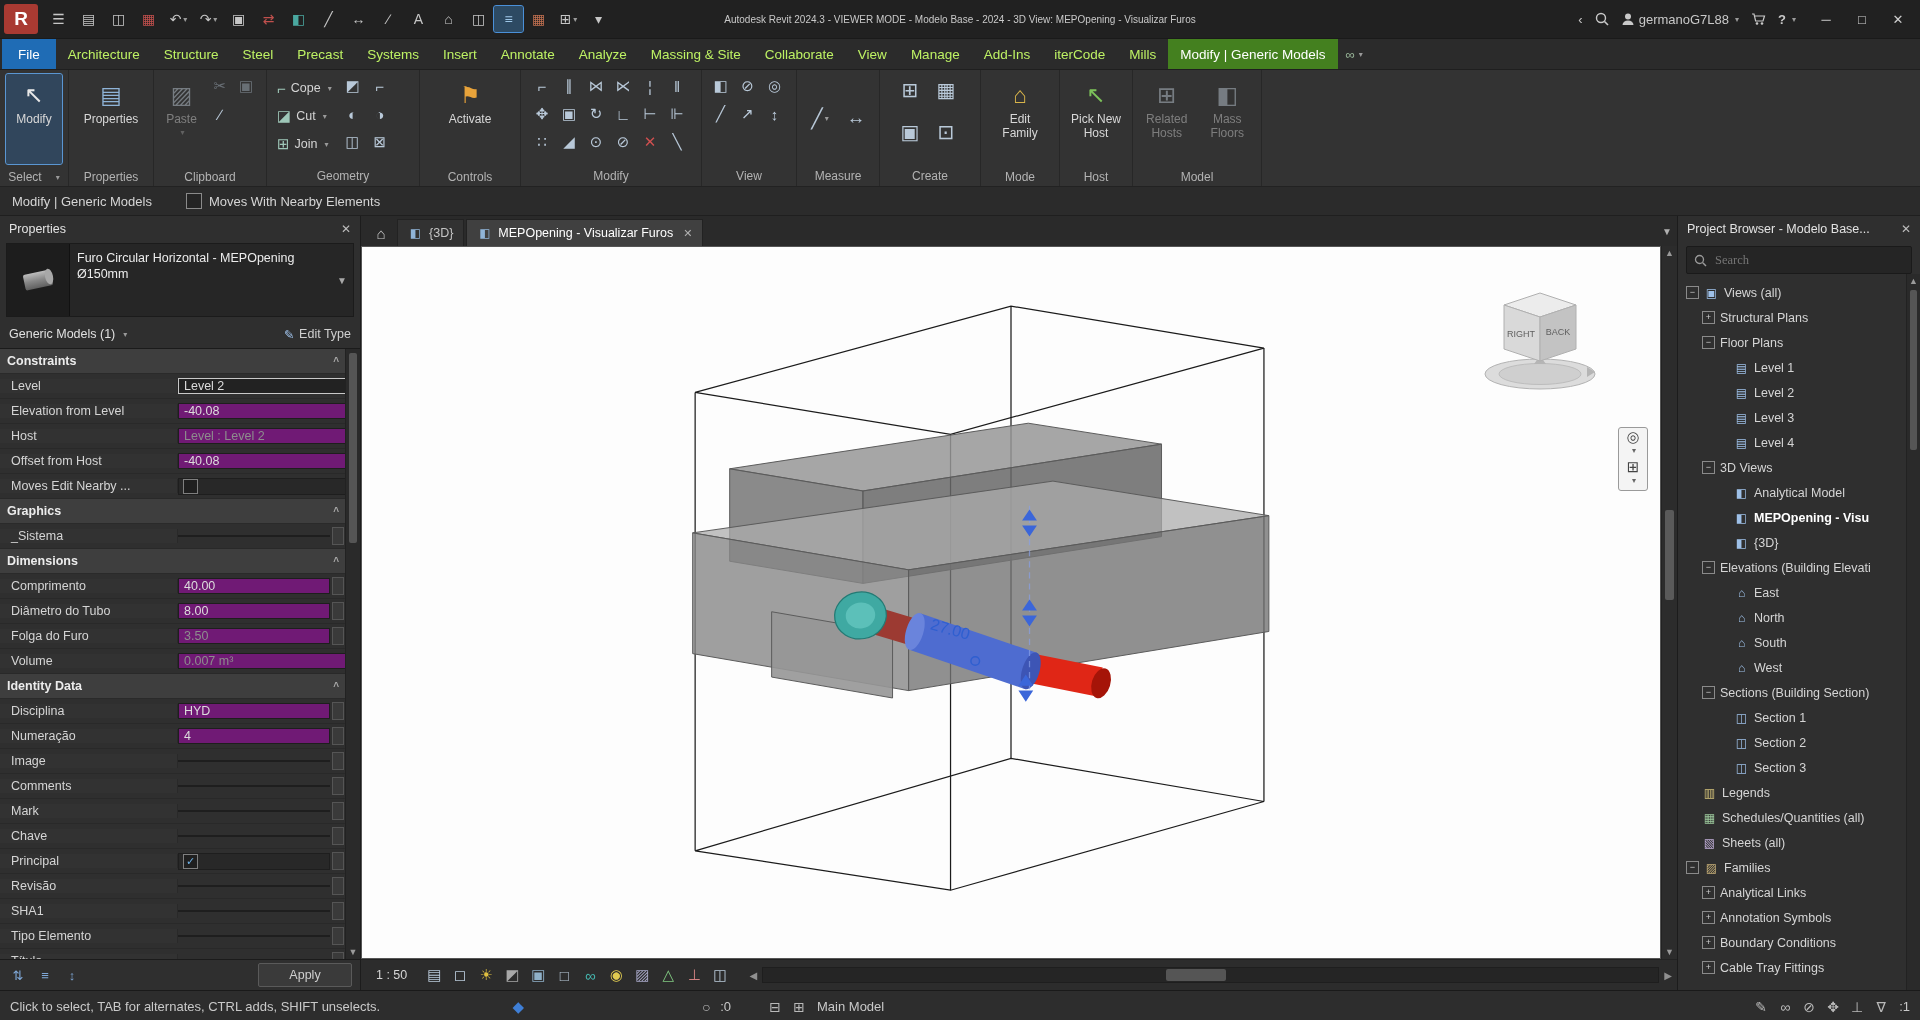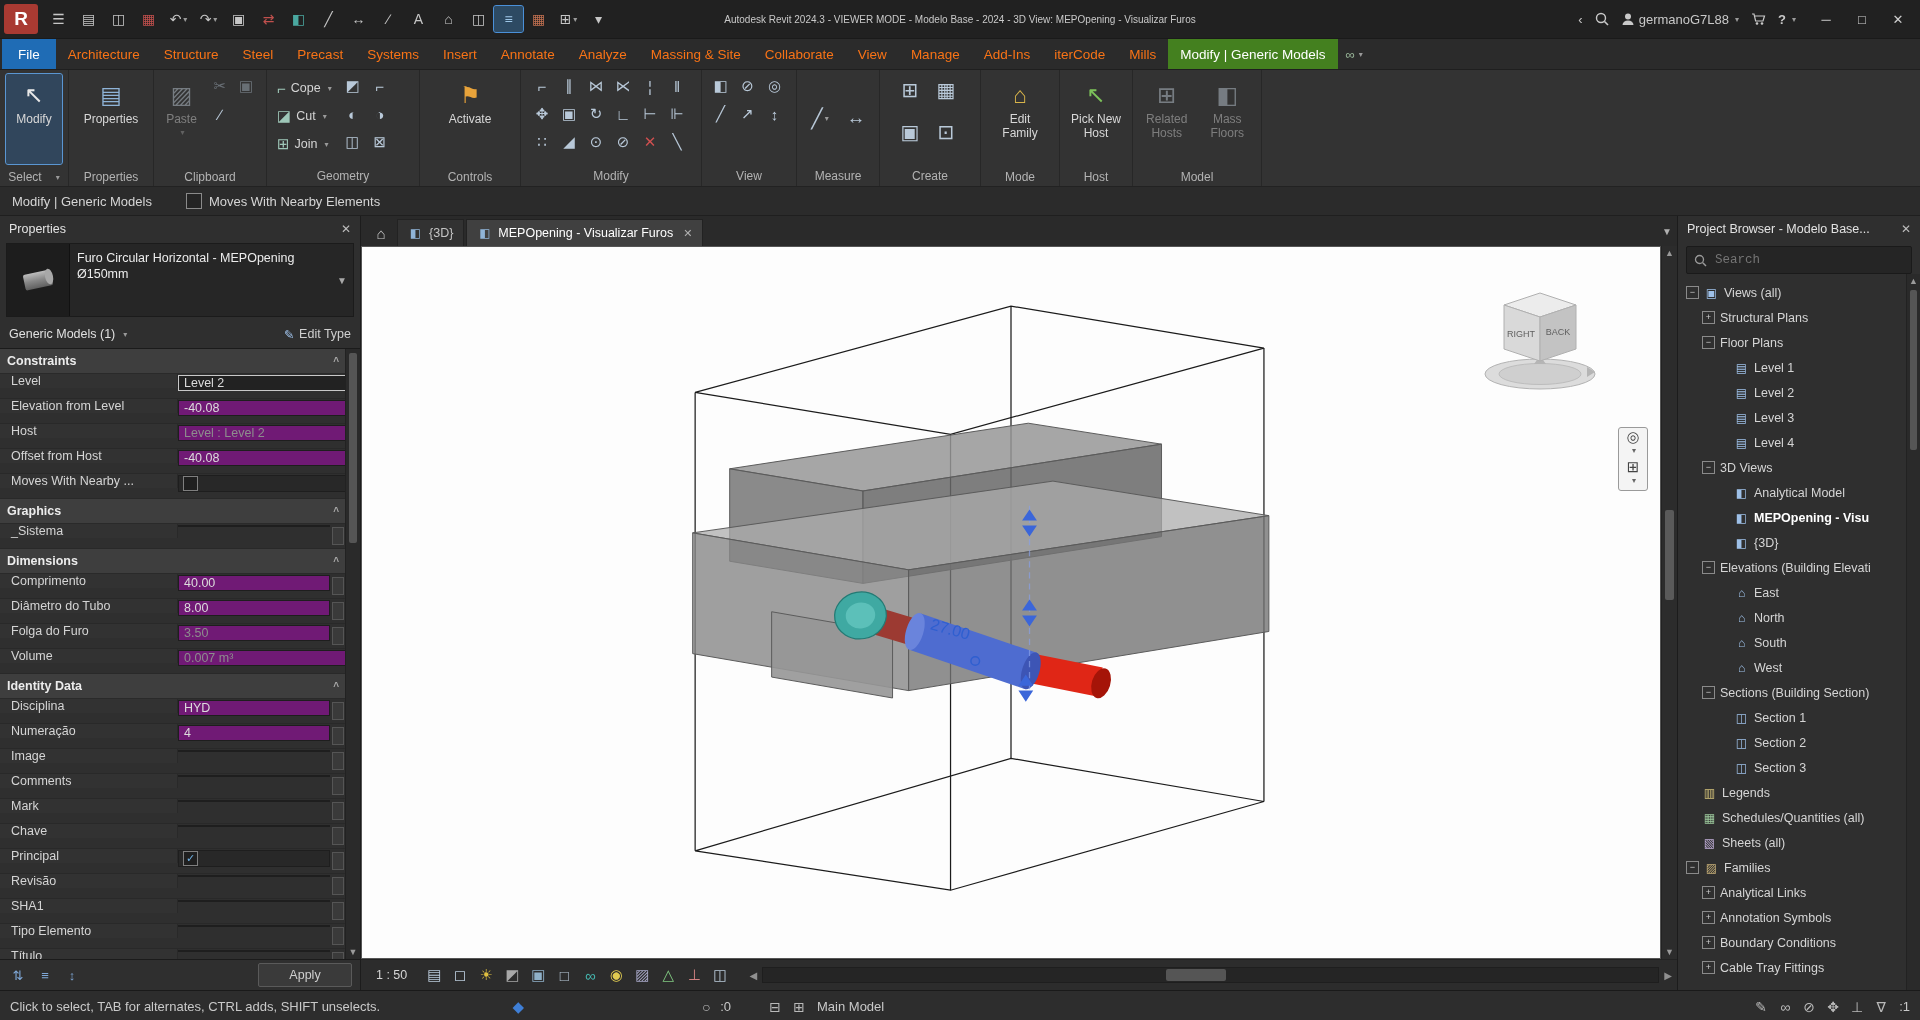"Architecture" .rtab { color: #f97316 -> #bef264 }
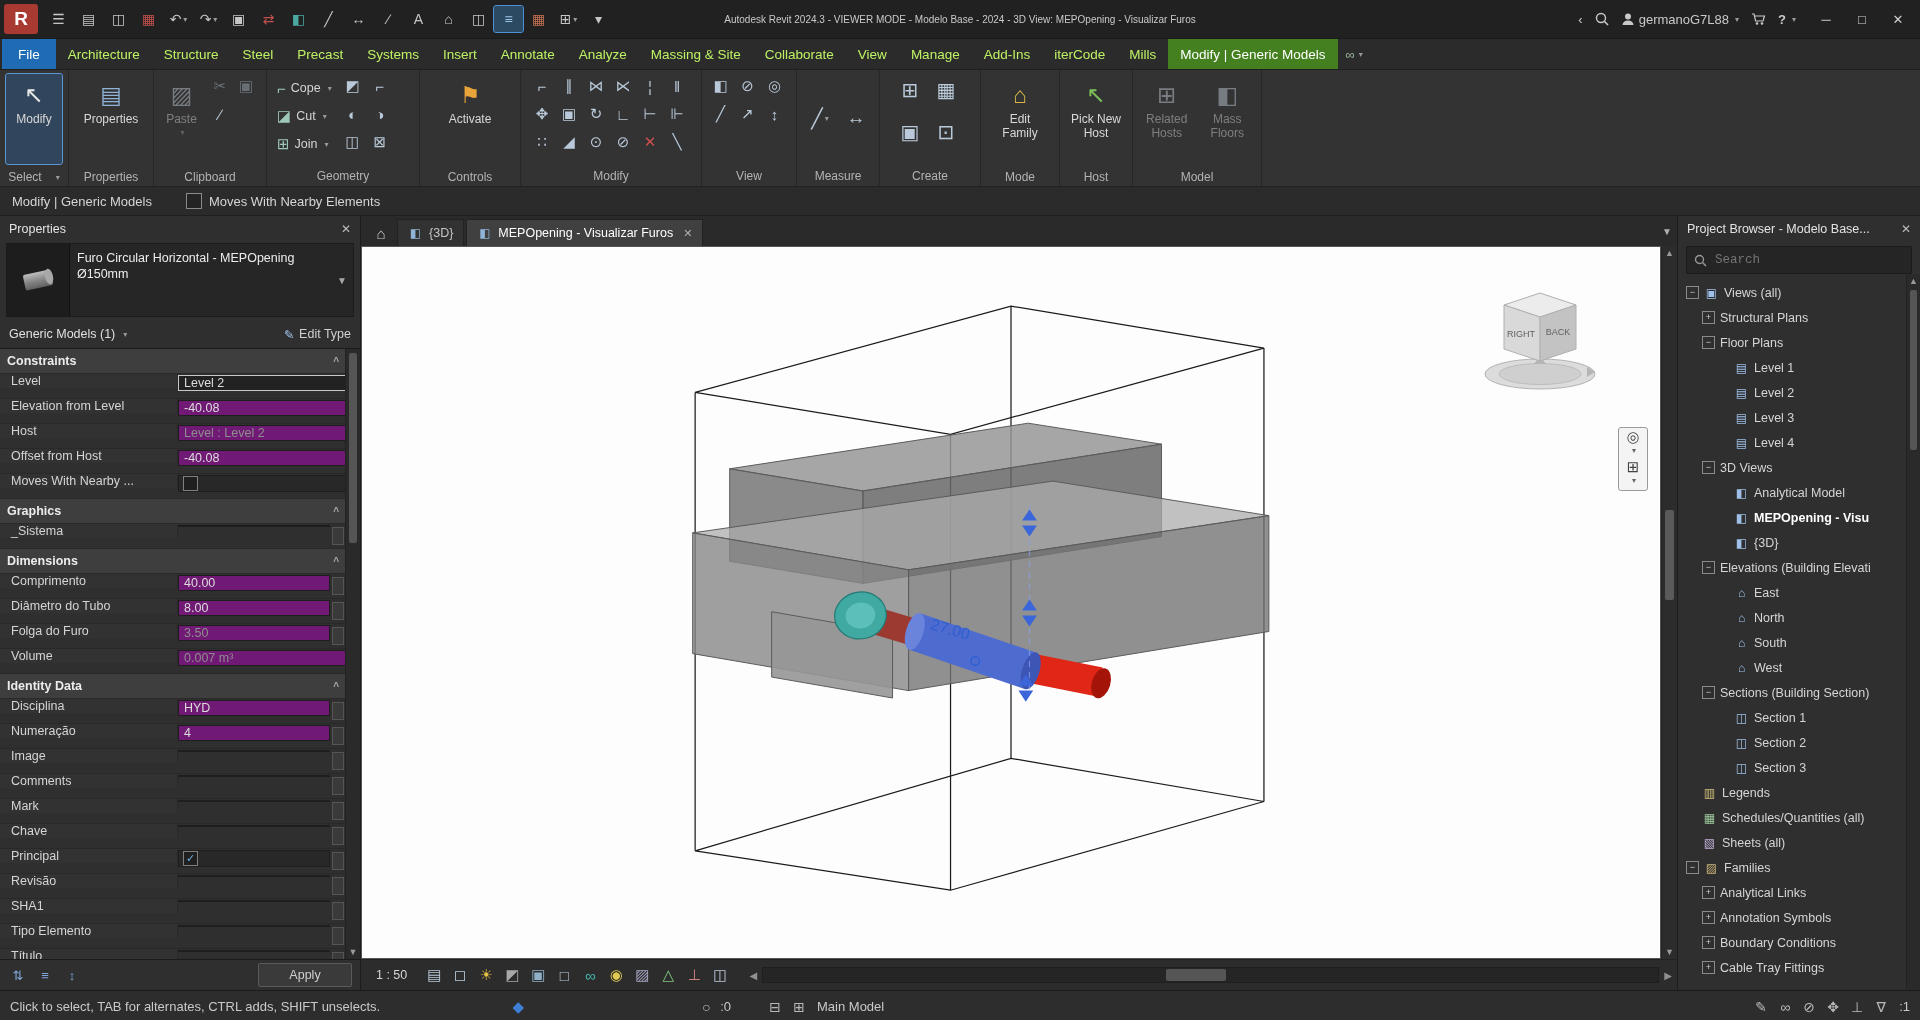"Search" .bsearch input { font-family: Liberation Mono, monospace -> Liberation Serif, serif }
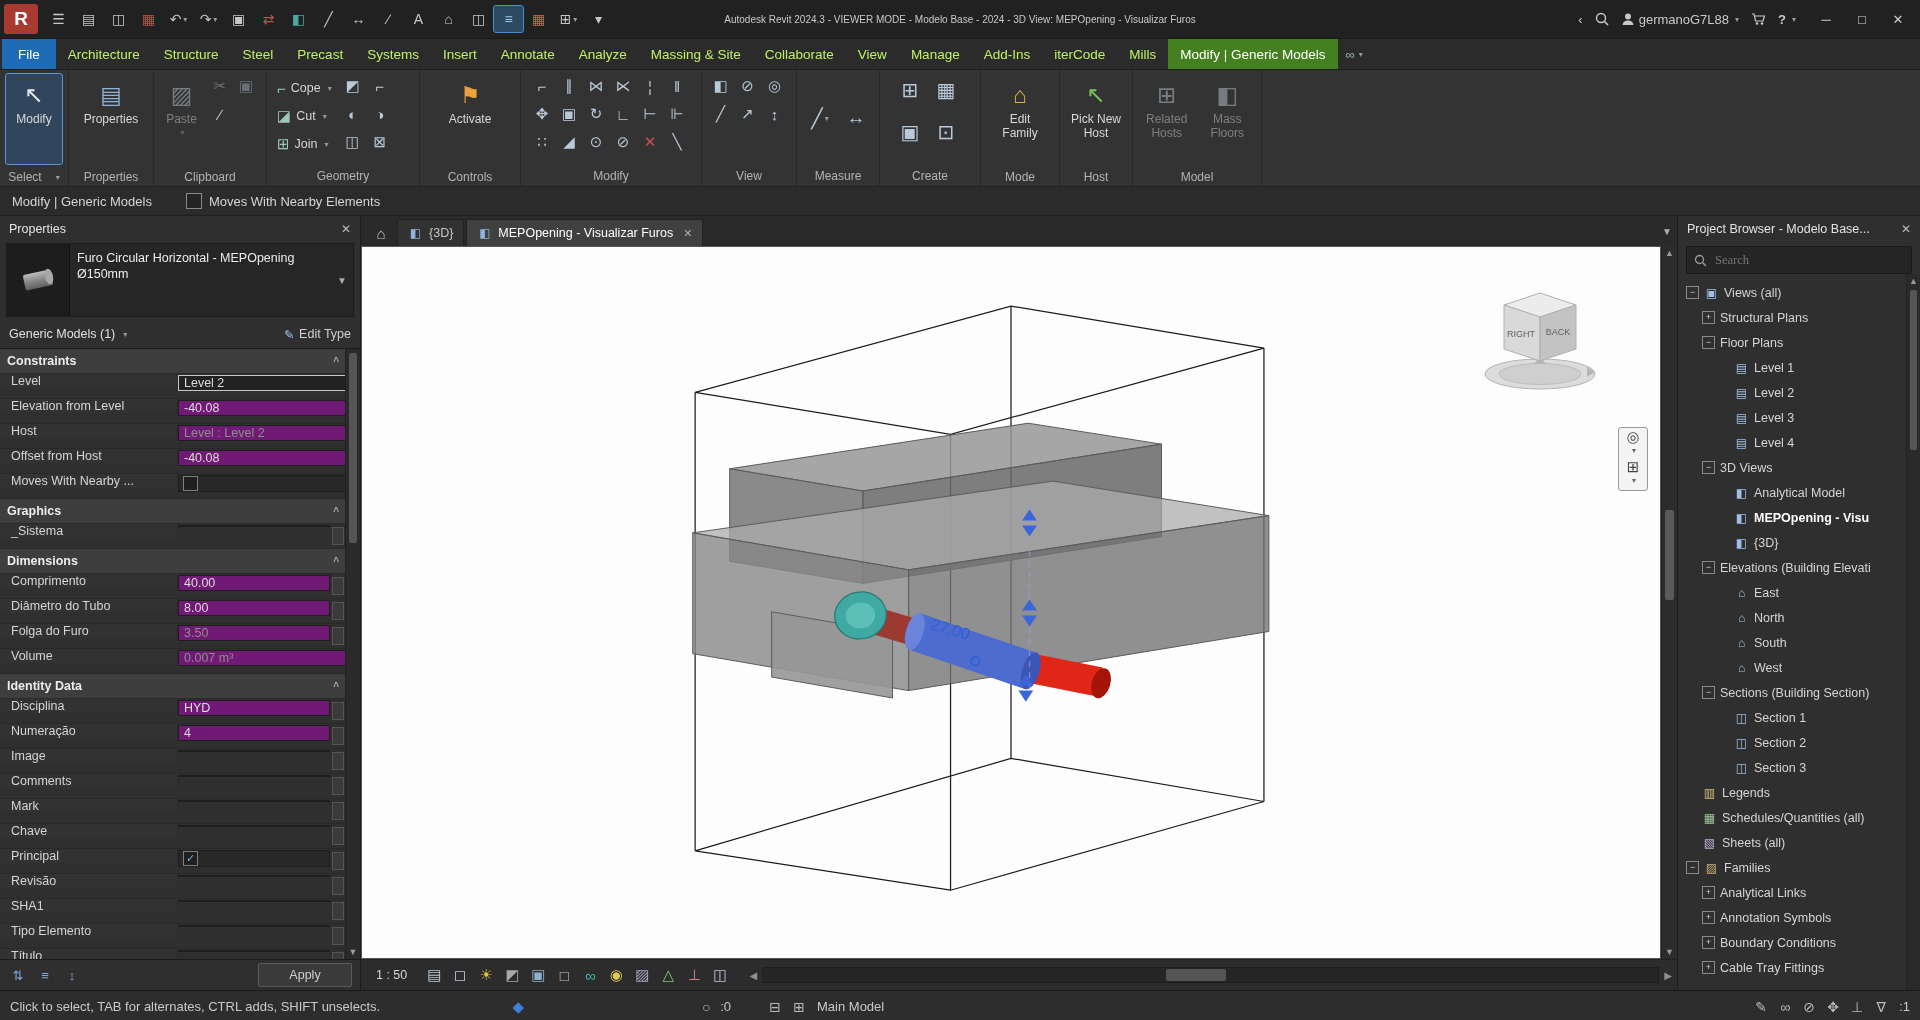"Level" .prow { align-items: flex-start -> center }
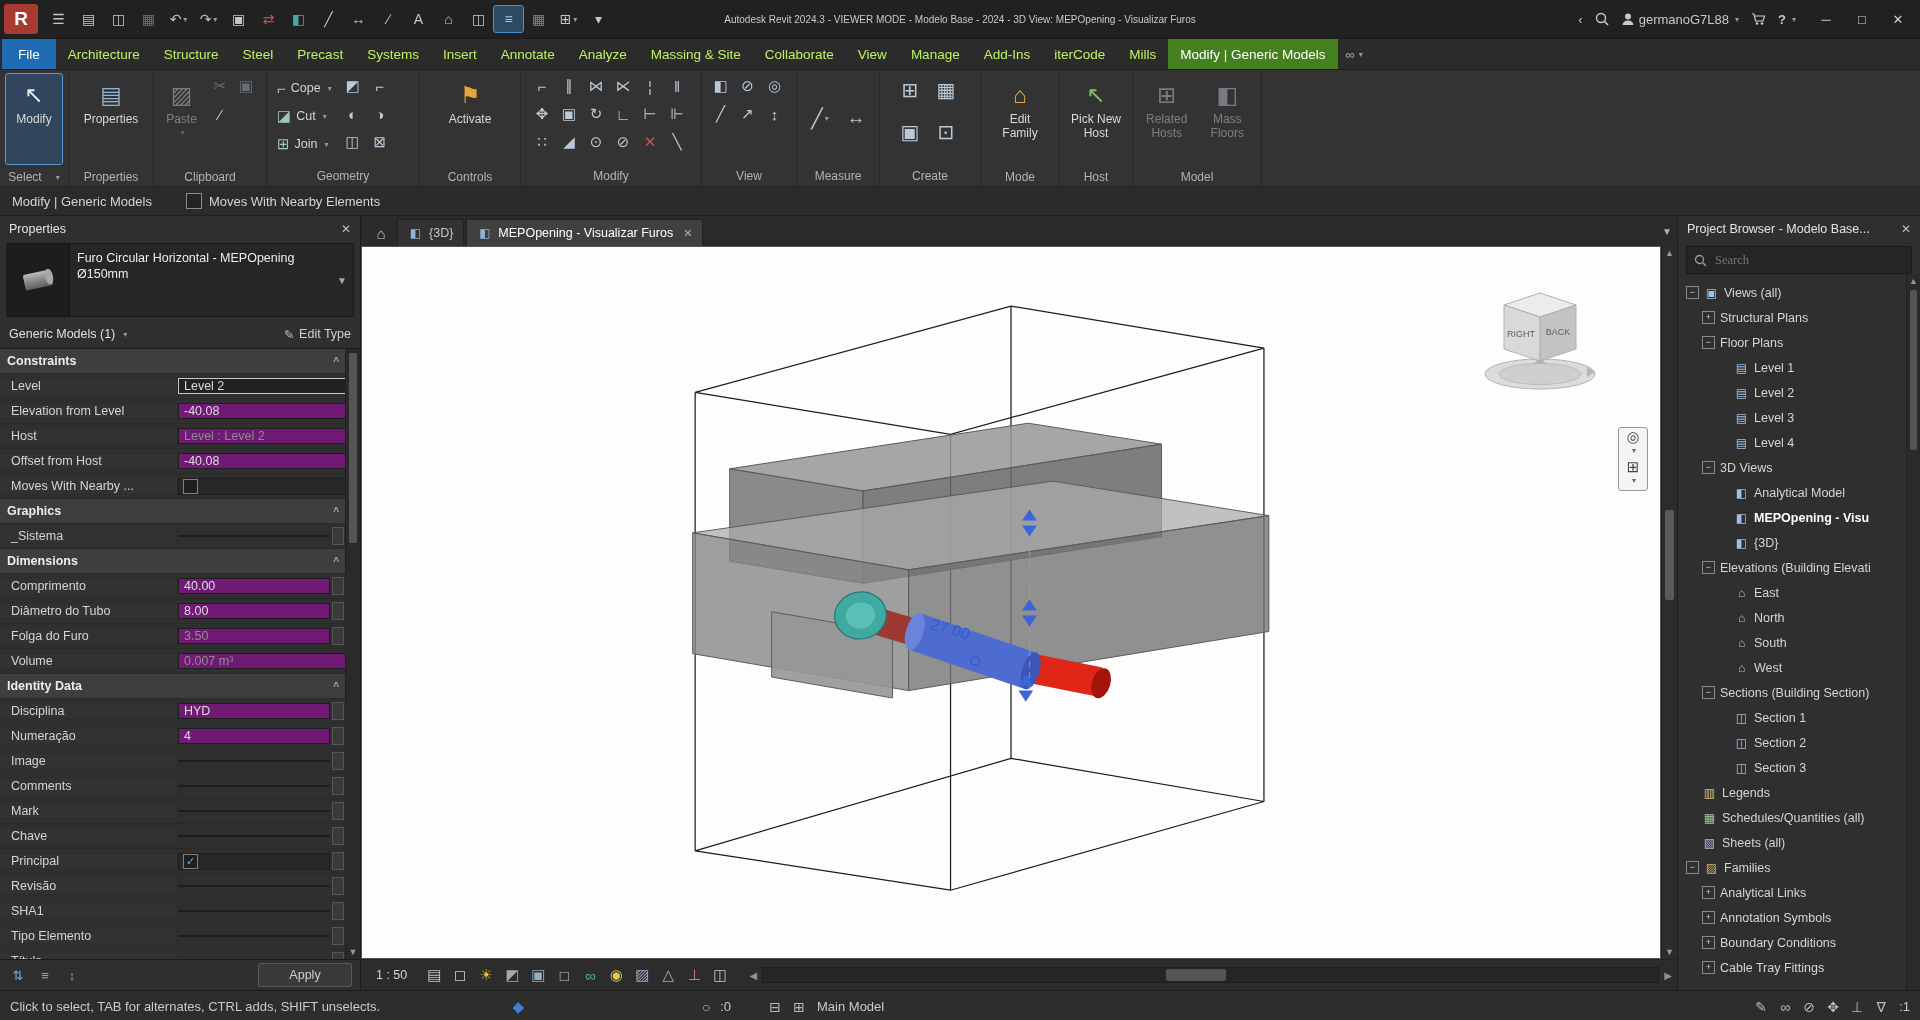"Moves With Nearby ..." div.plab { text: With -> Edit }
